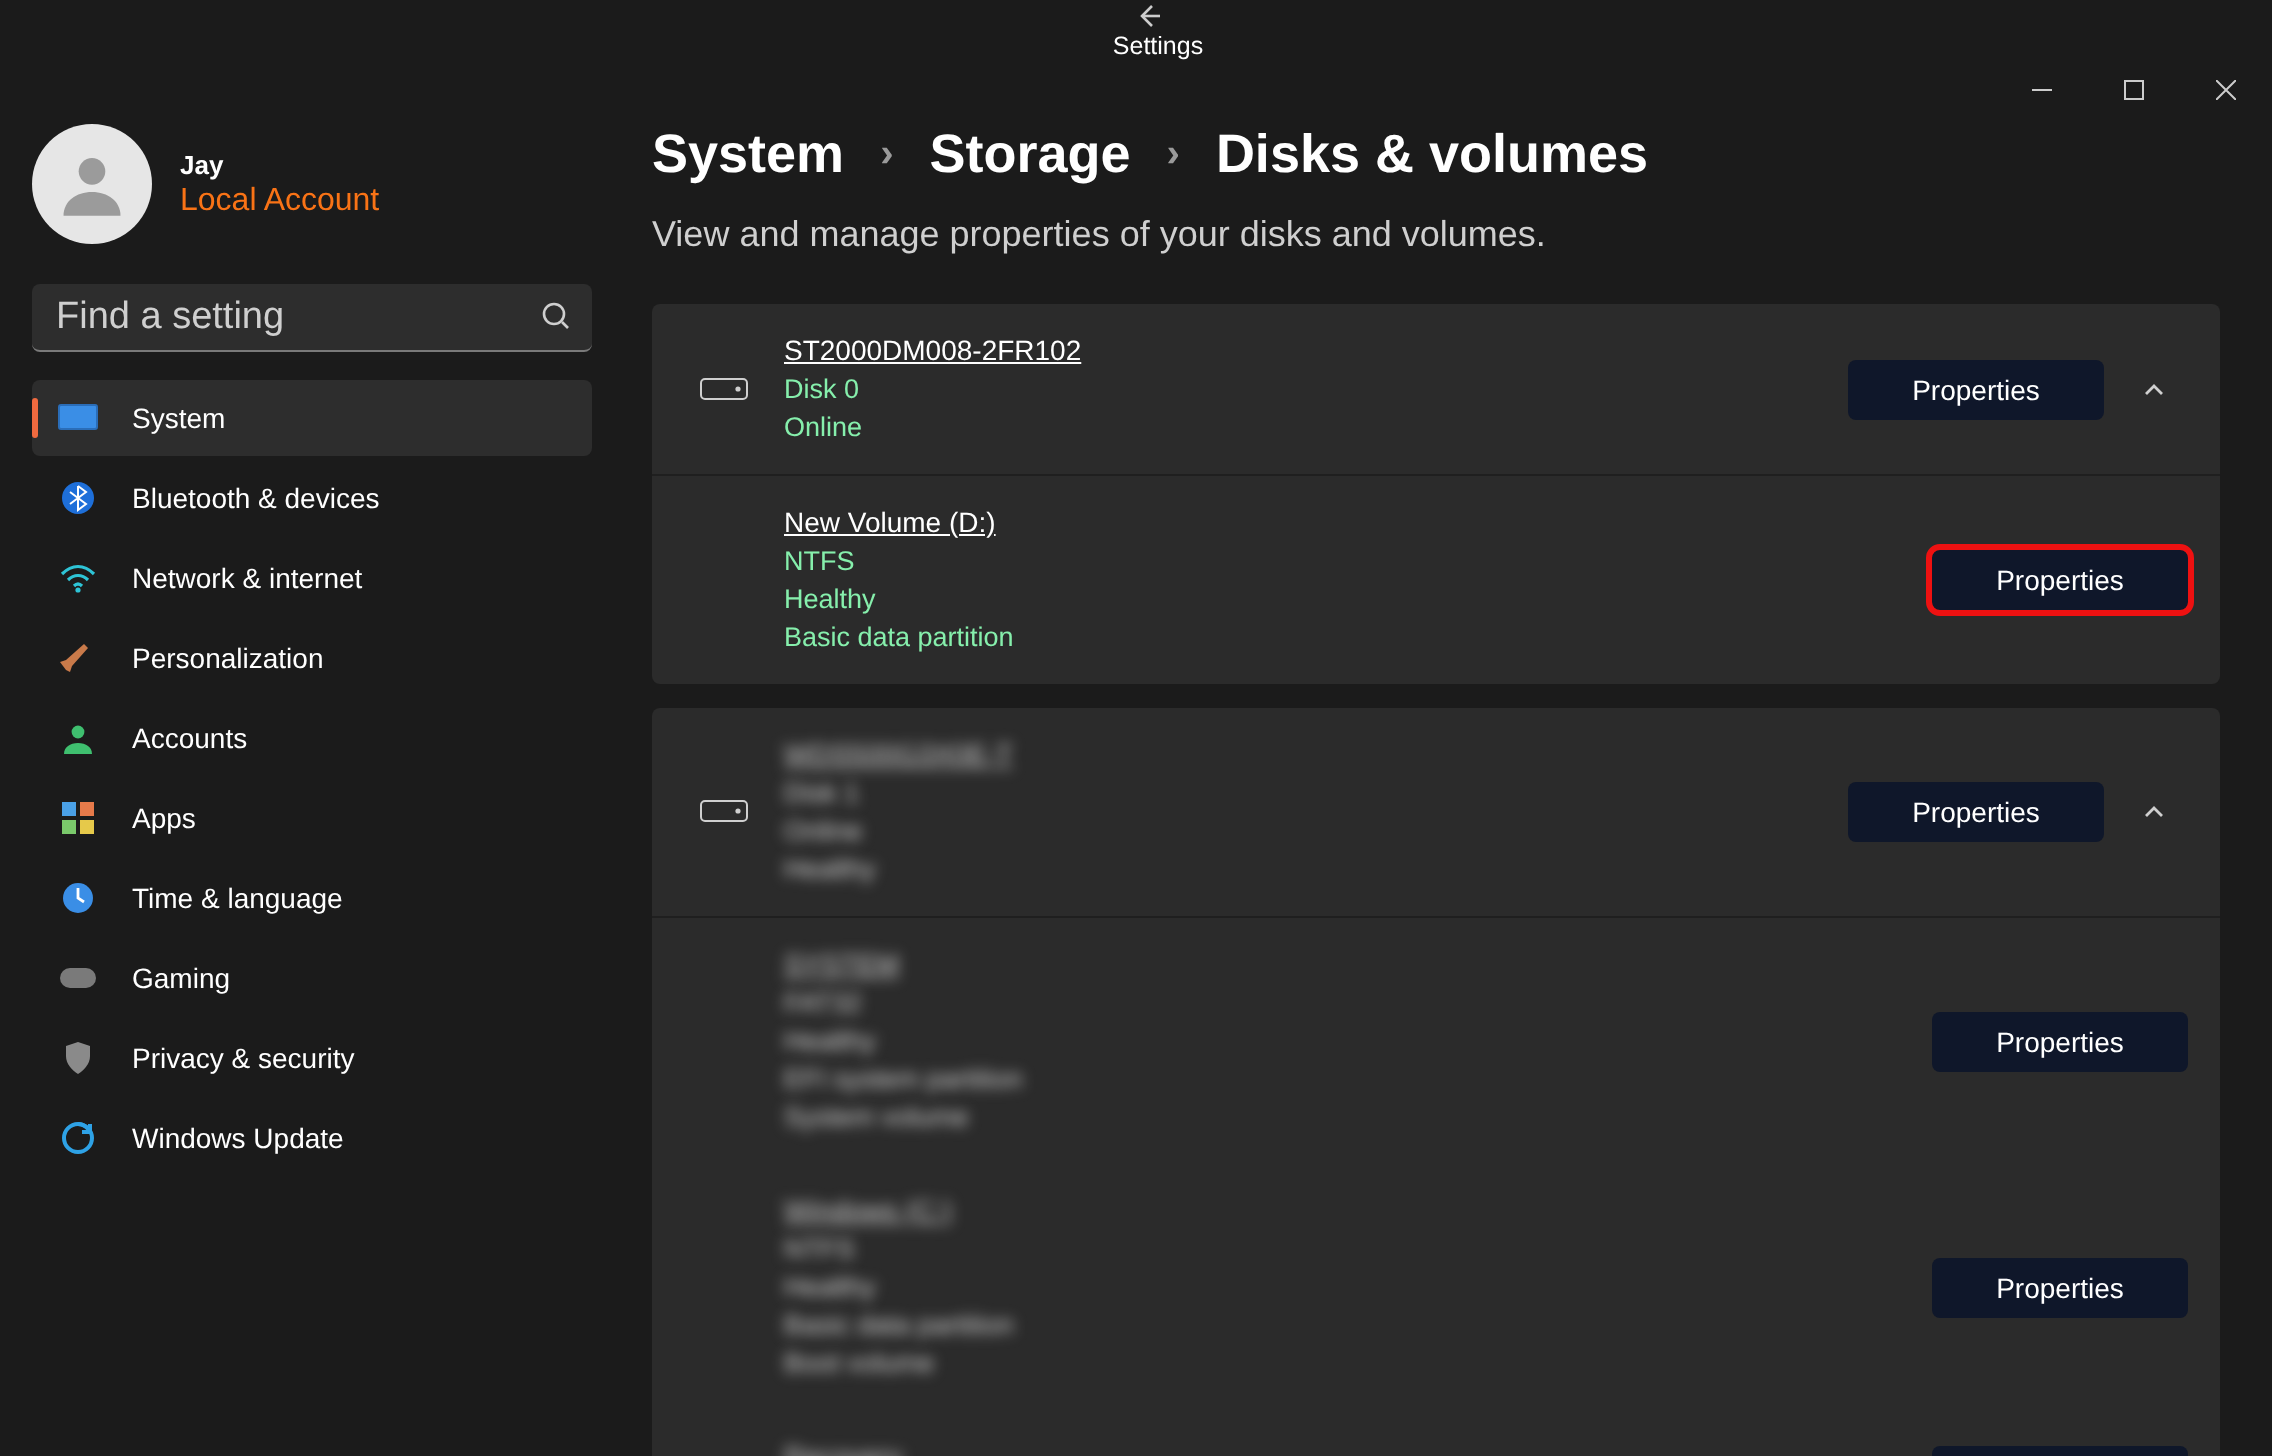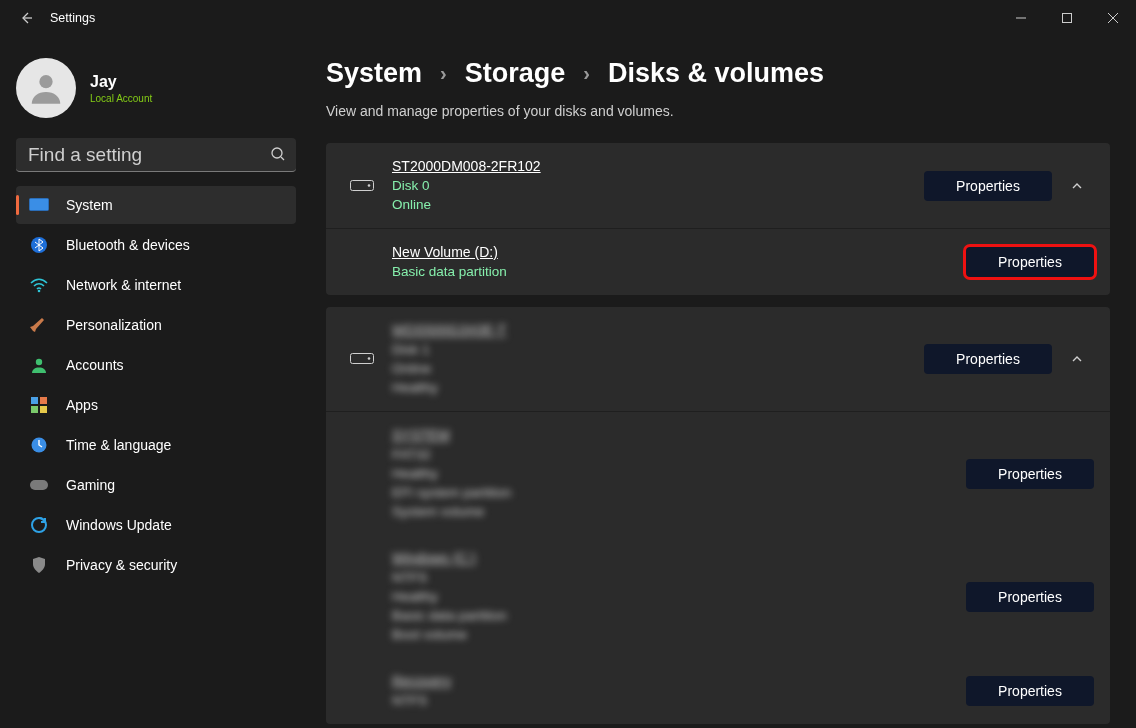"Settings" .titlebar { flex-direction: none -> column }
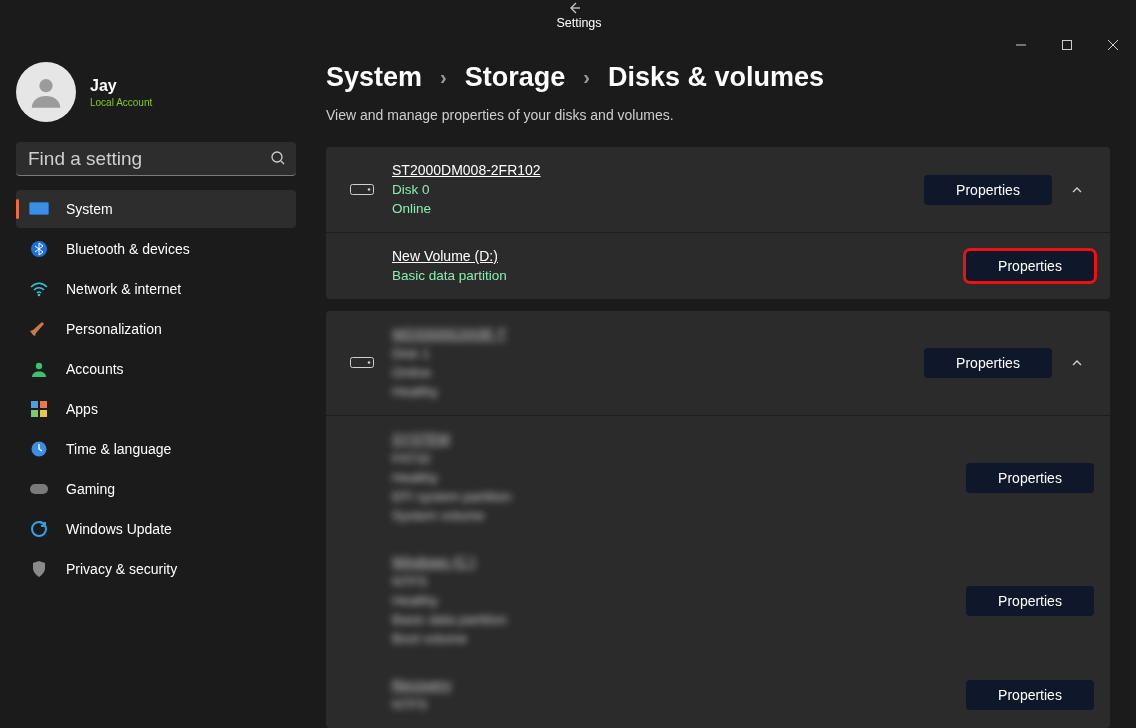"Jay" .profile-txt .name { font-size: 16px -> 13px }
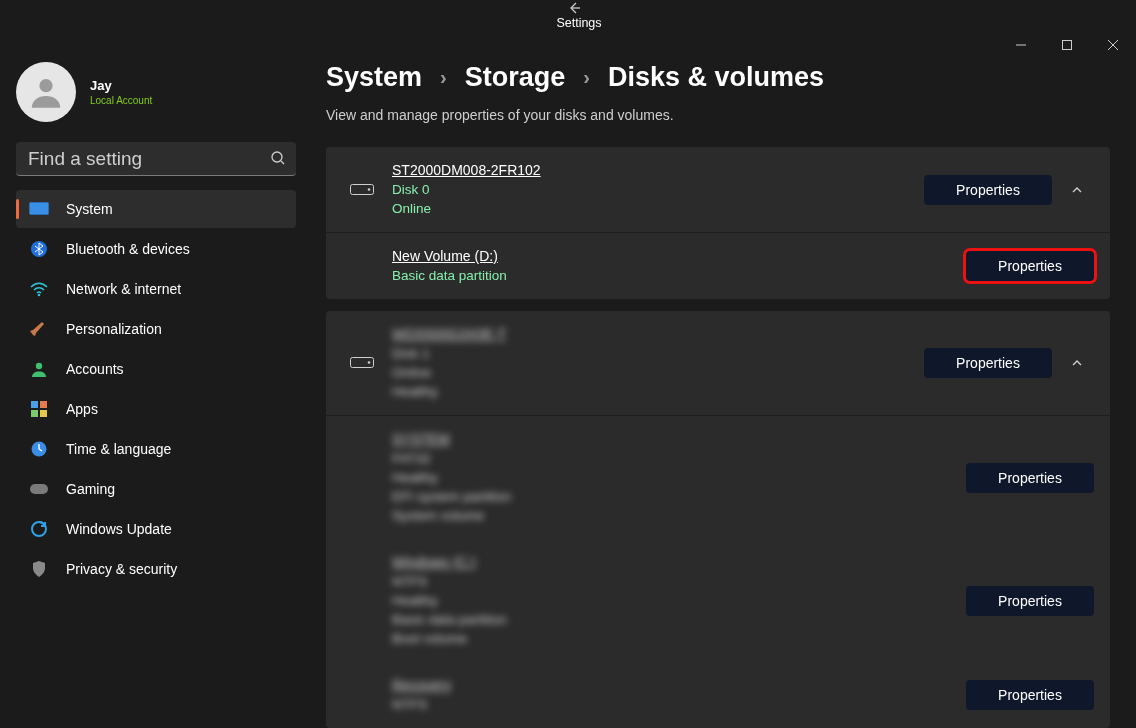"Local Account" .profile-txt .acct { color: #84cc16 -> #f97316; font-size: 10px -> 16px }
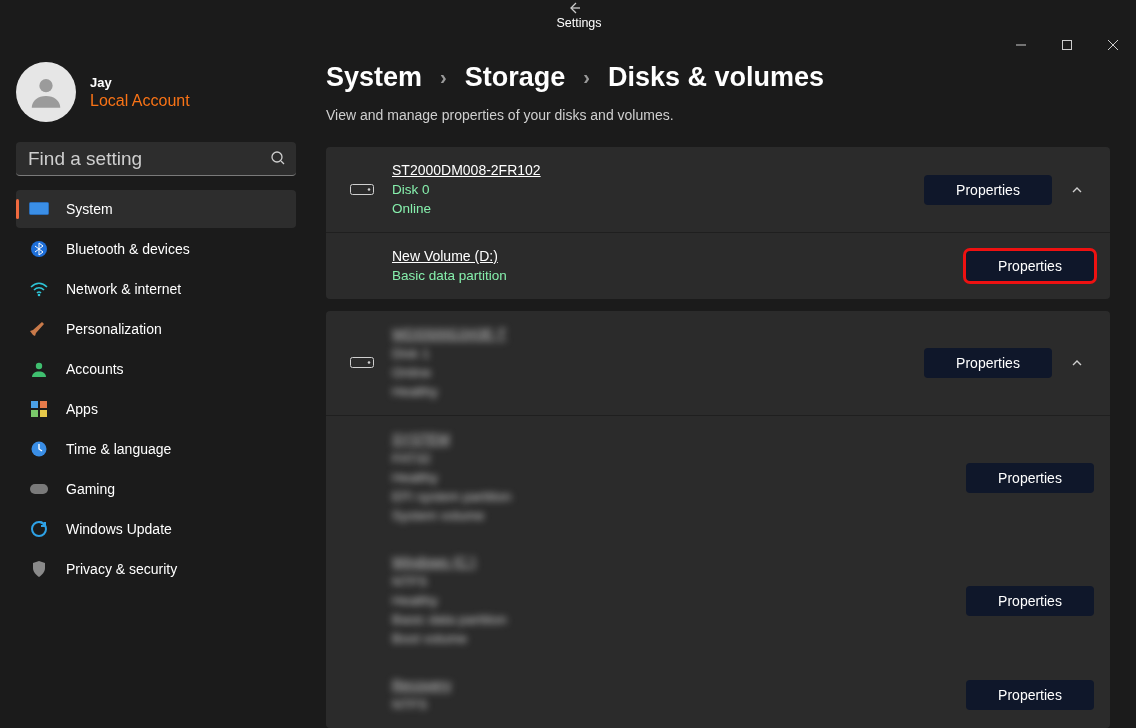"View and manage properties of" .subtitle { font-size: 14px -> 18px }
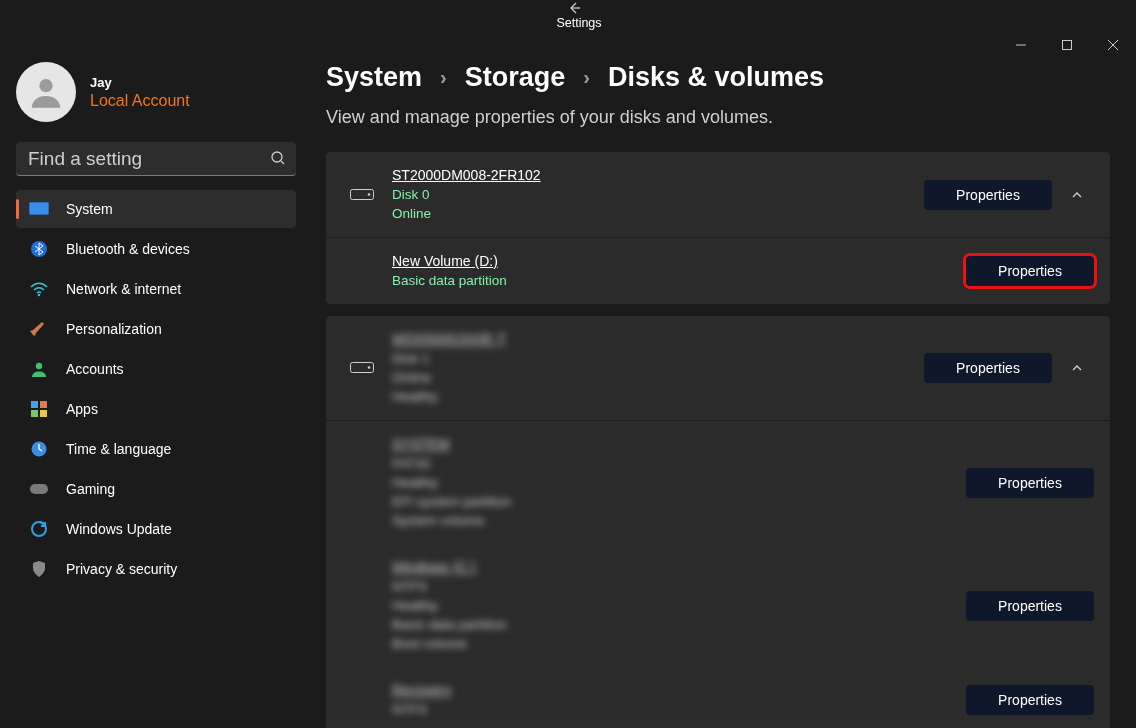"NTFS" div.secondary { html: none -> <div>NTFS</div> }
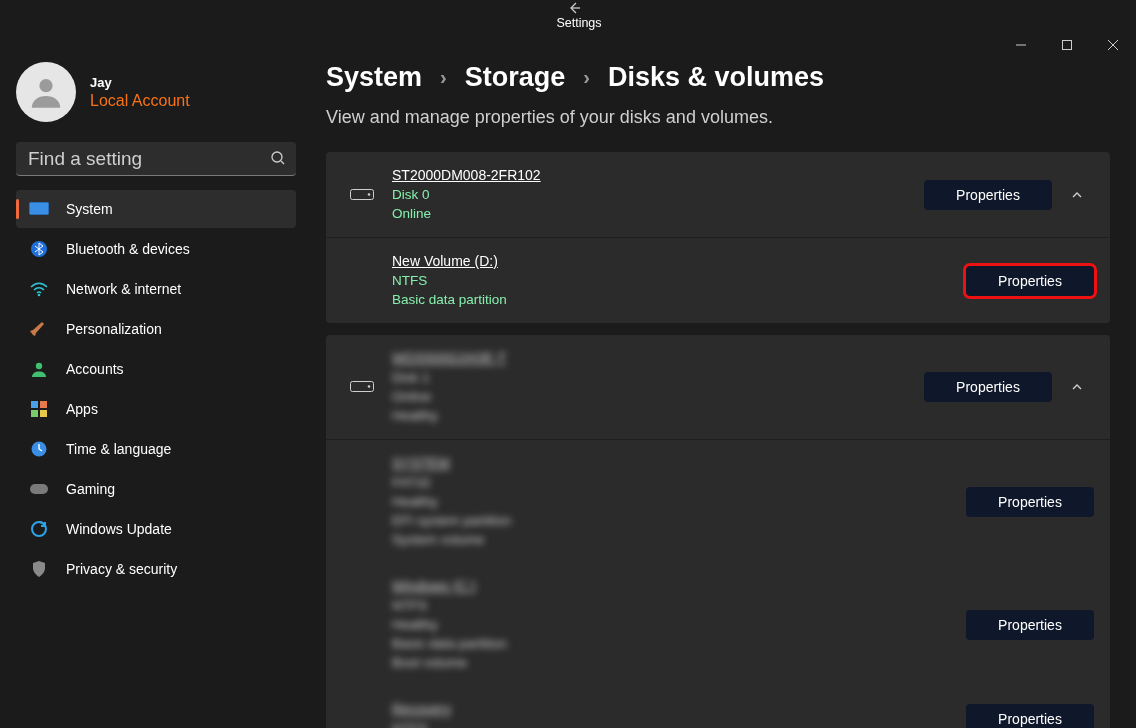"Healthy" div.secondary { html: none -> <div>Healthy</div> }
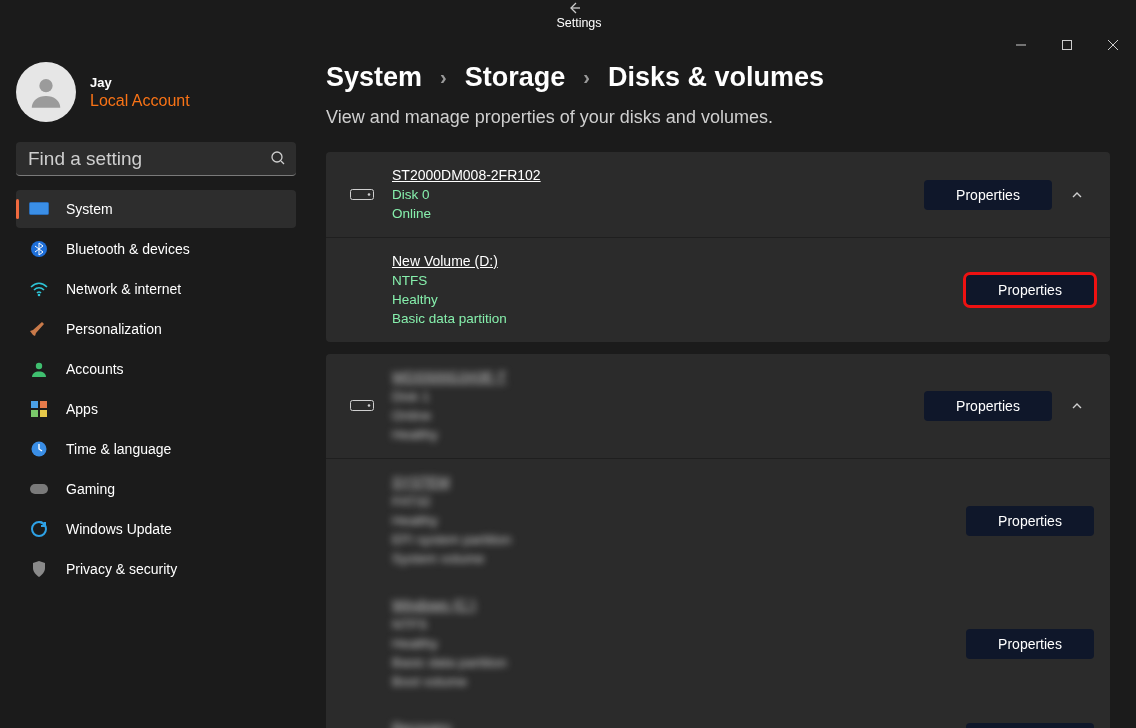"Windows Update" div.nav-item { order: before "Privacy & security" -> after "Privacy & security" }
